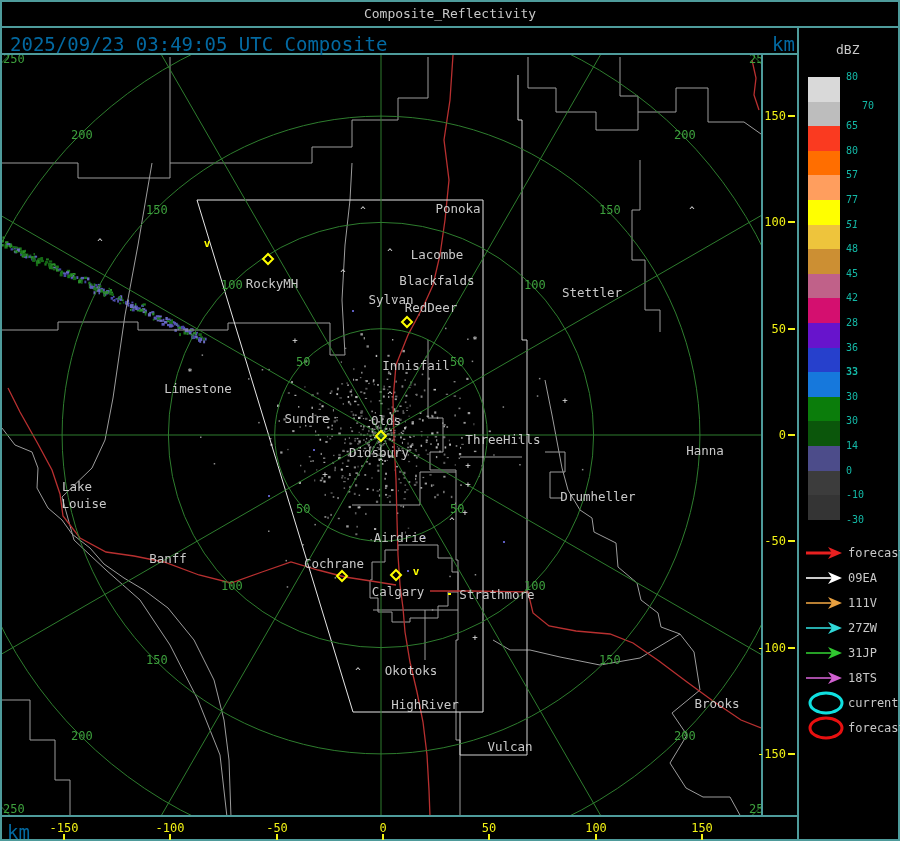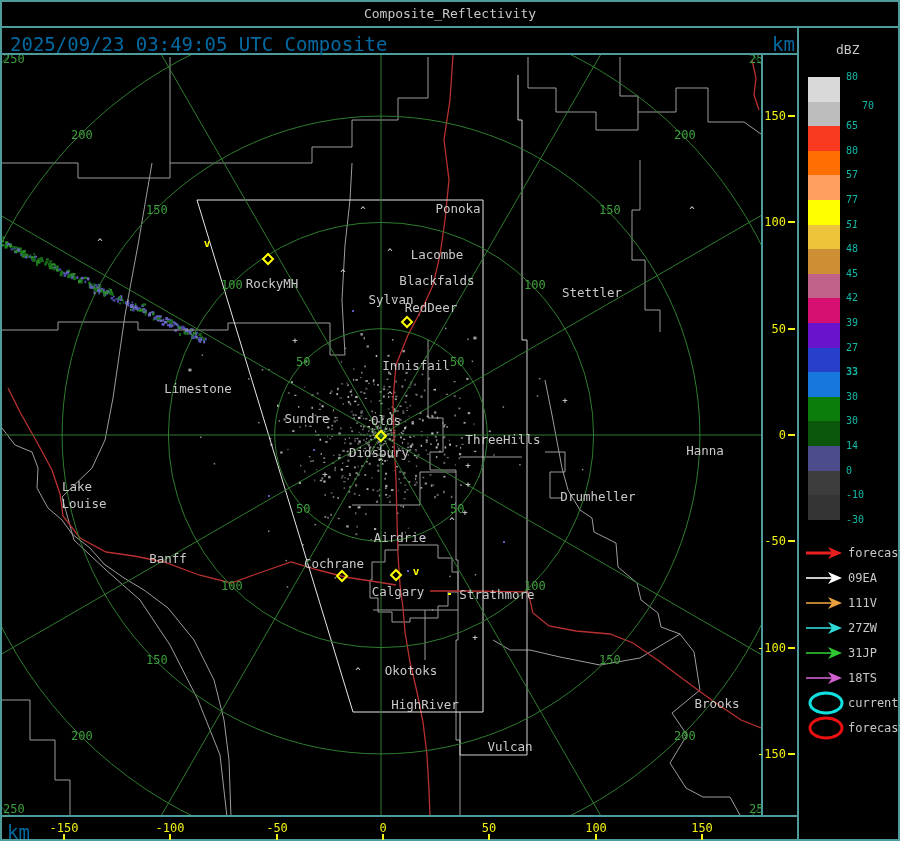"39" div.cblabel { text: 39 -> 28 }
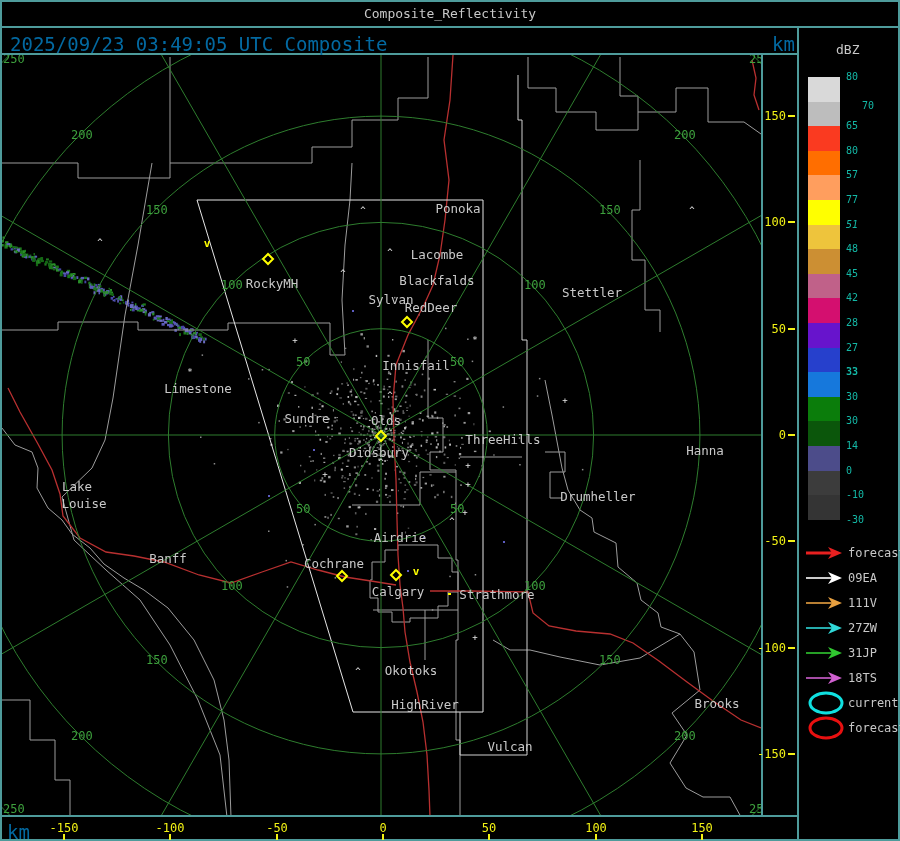"27" div.cblabel { text: 27 -> 36 }
